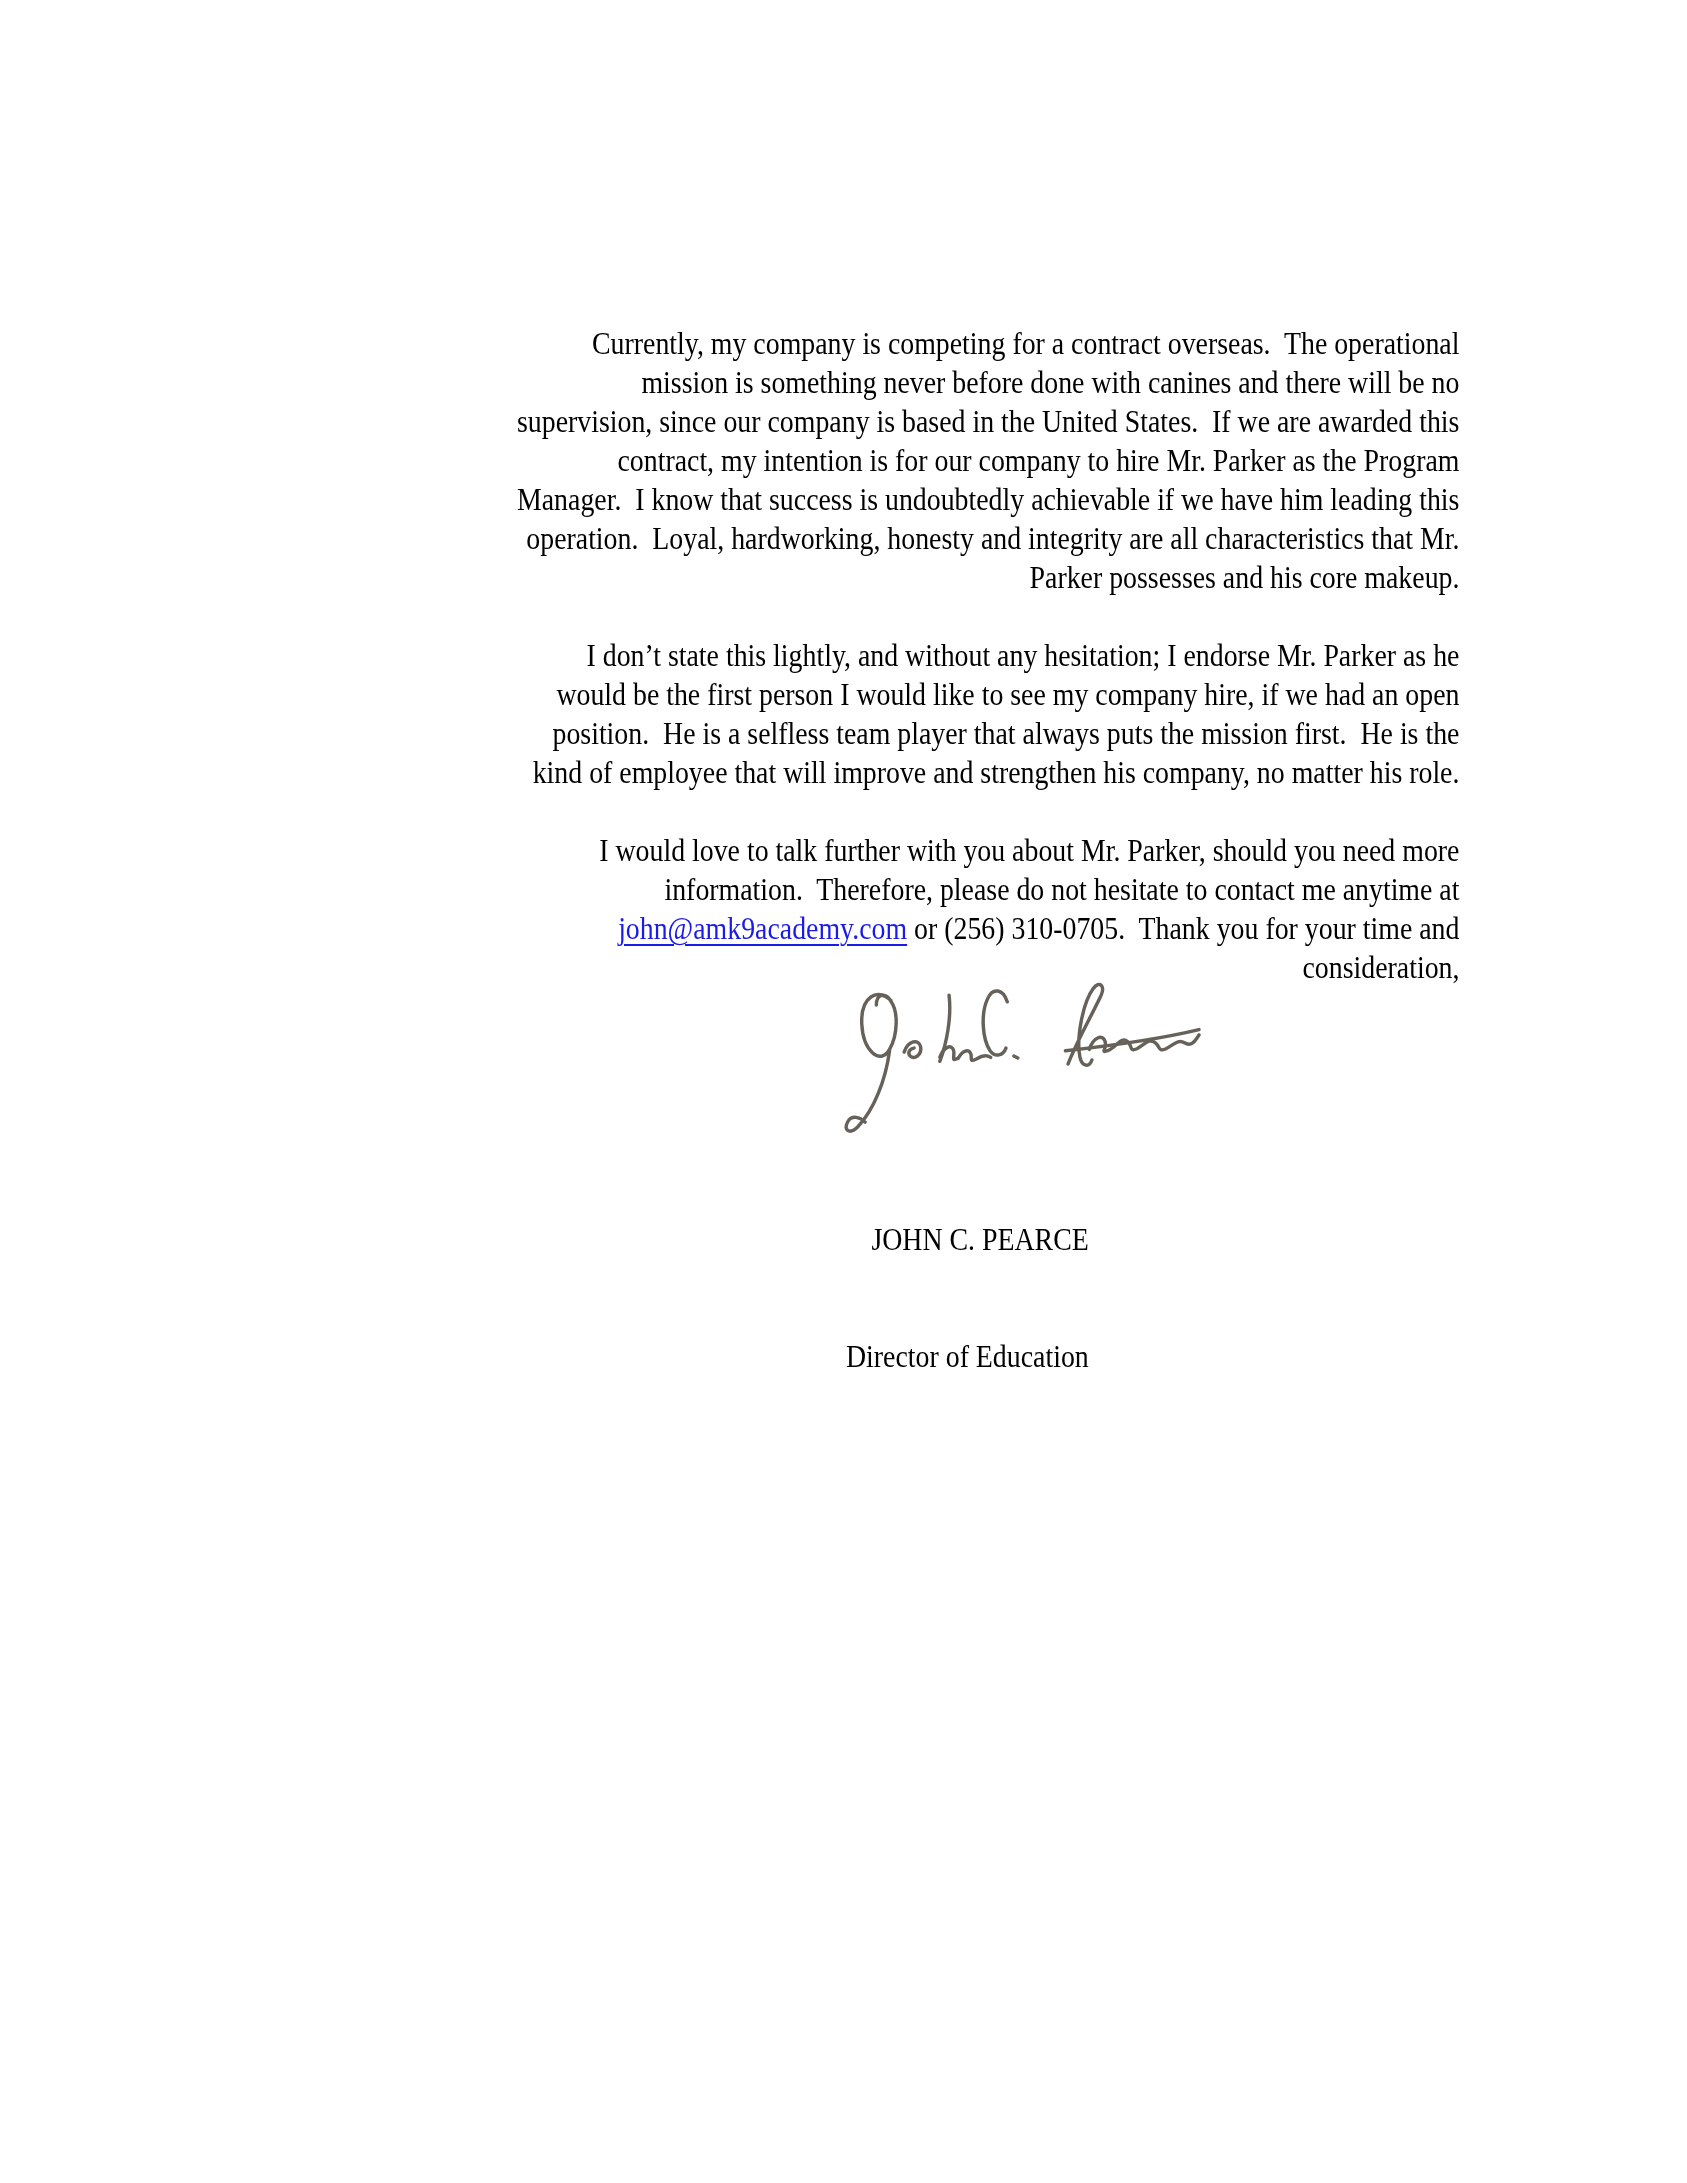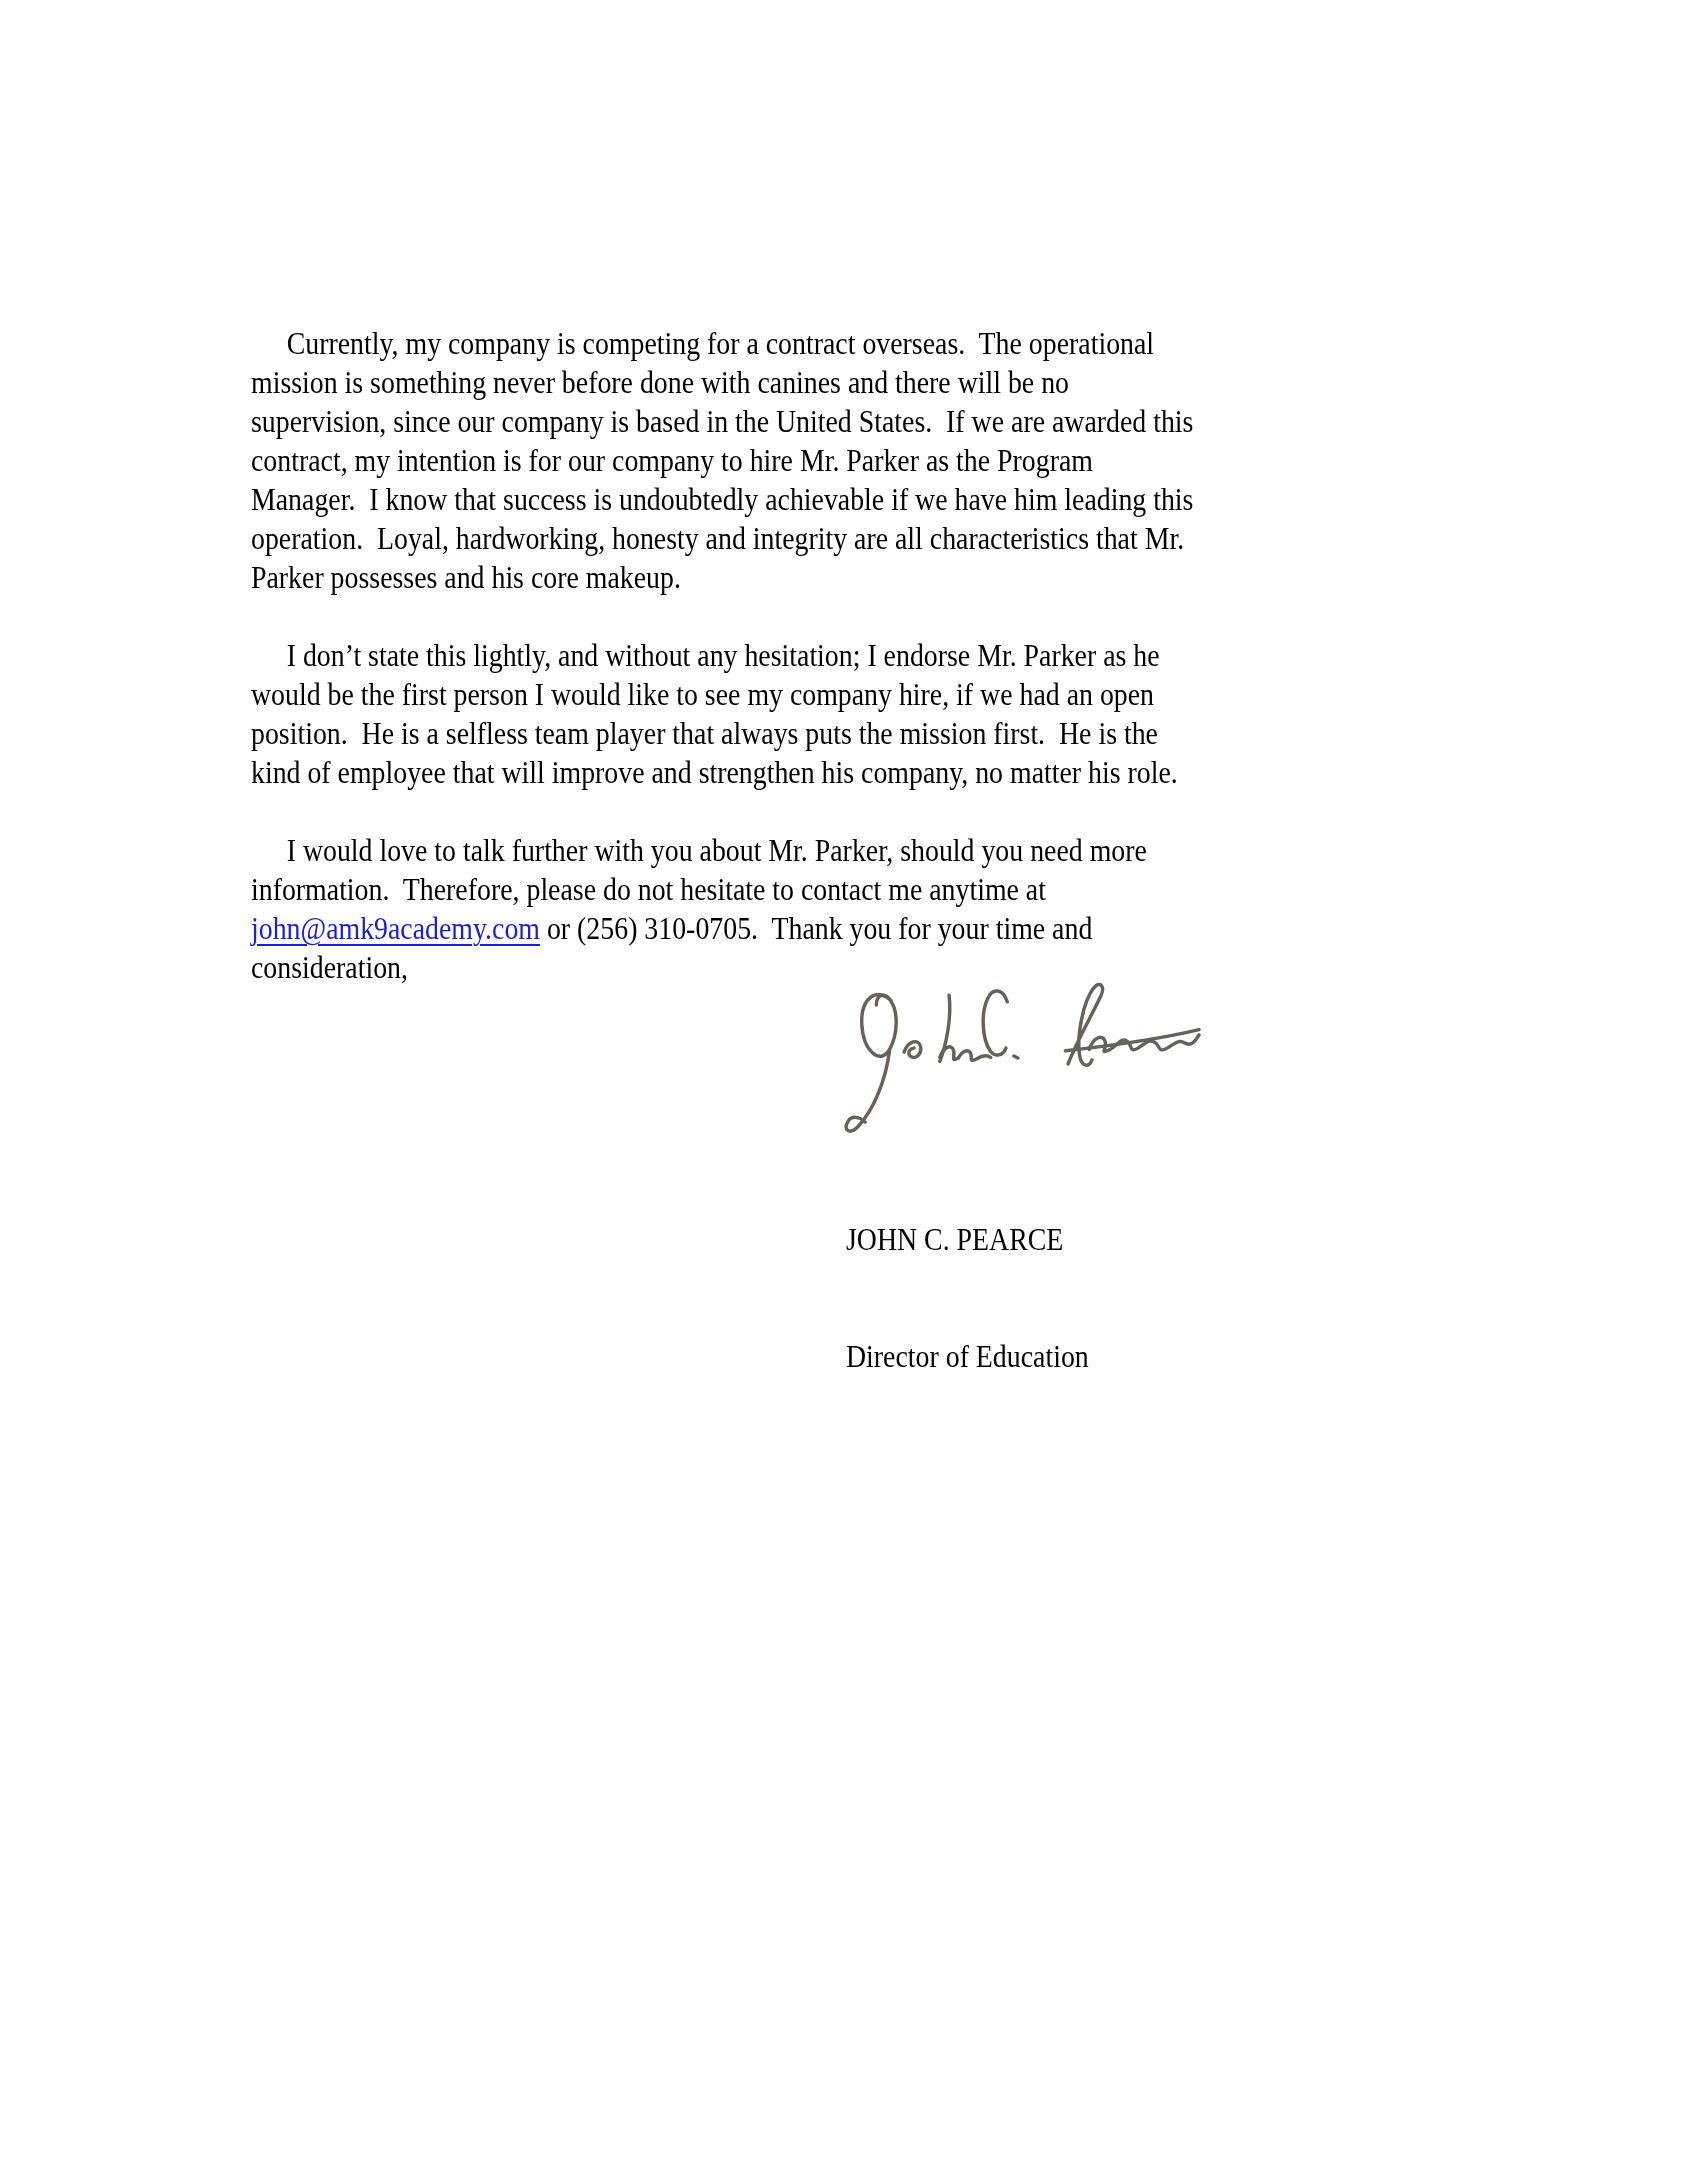"Currently, my company is competing" .page { text-align: none -> right }
